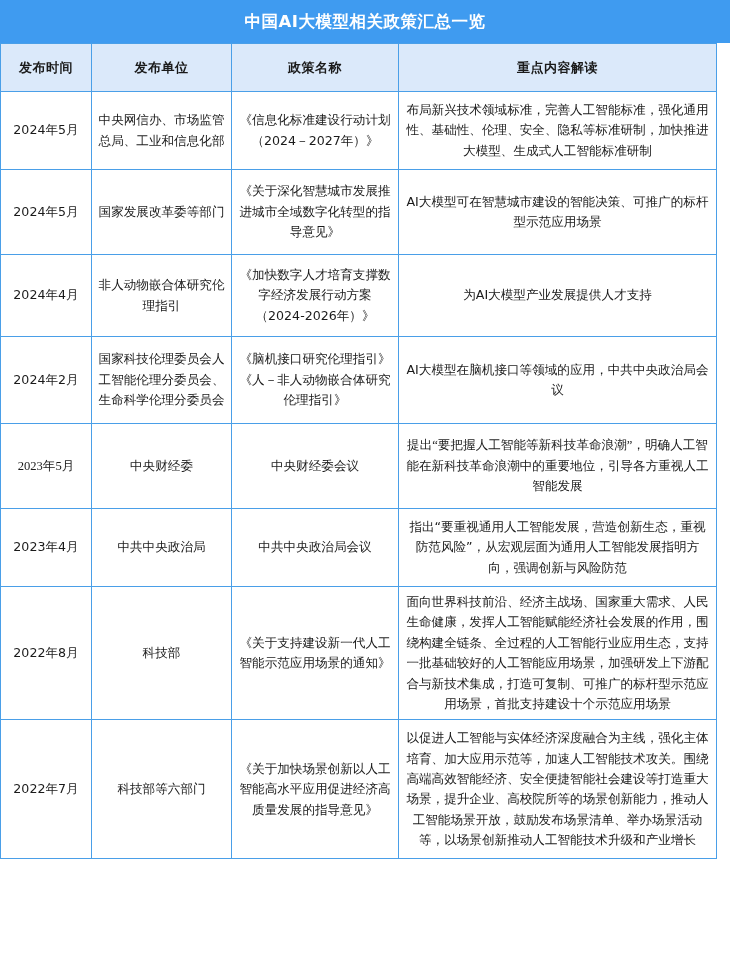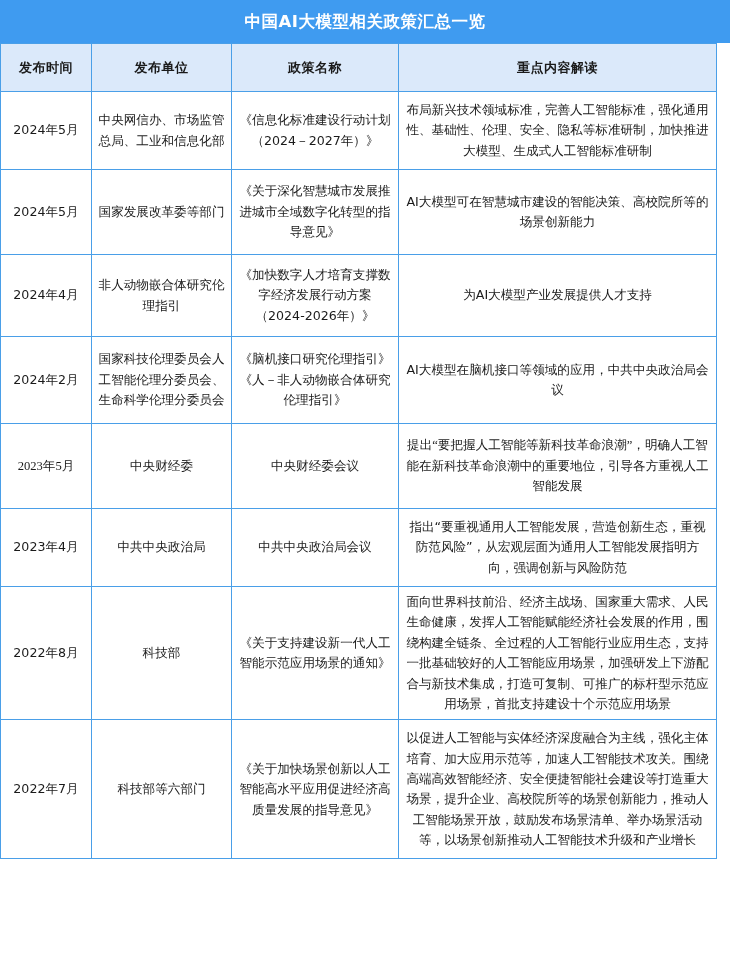"AI大模型可在智慧城市建设的智能决策、高校院所等的场景创新能力" td.col-desc { text: 高校院所等的场景创新能力 -> 可推广的标杆型示范应用场景 }
